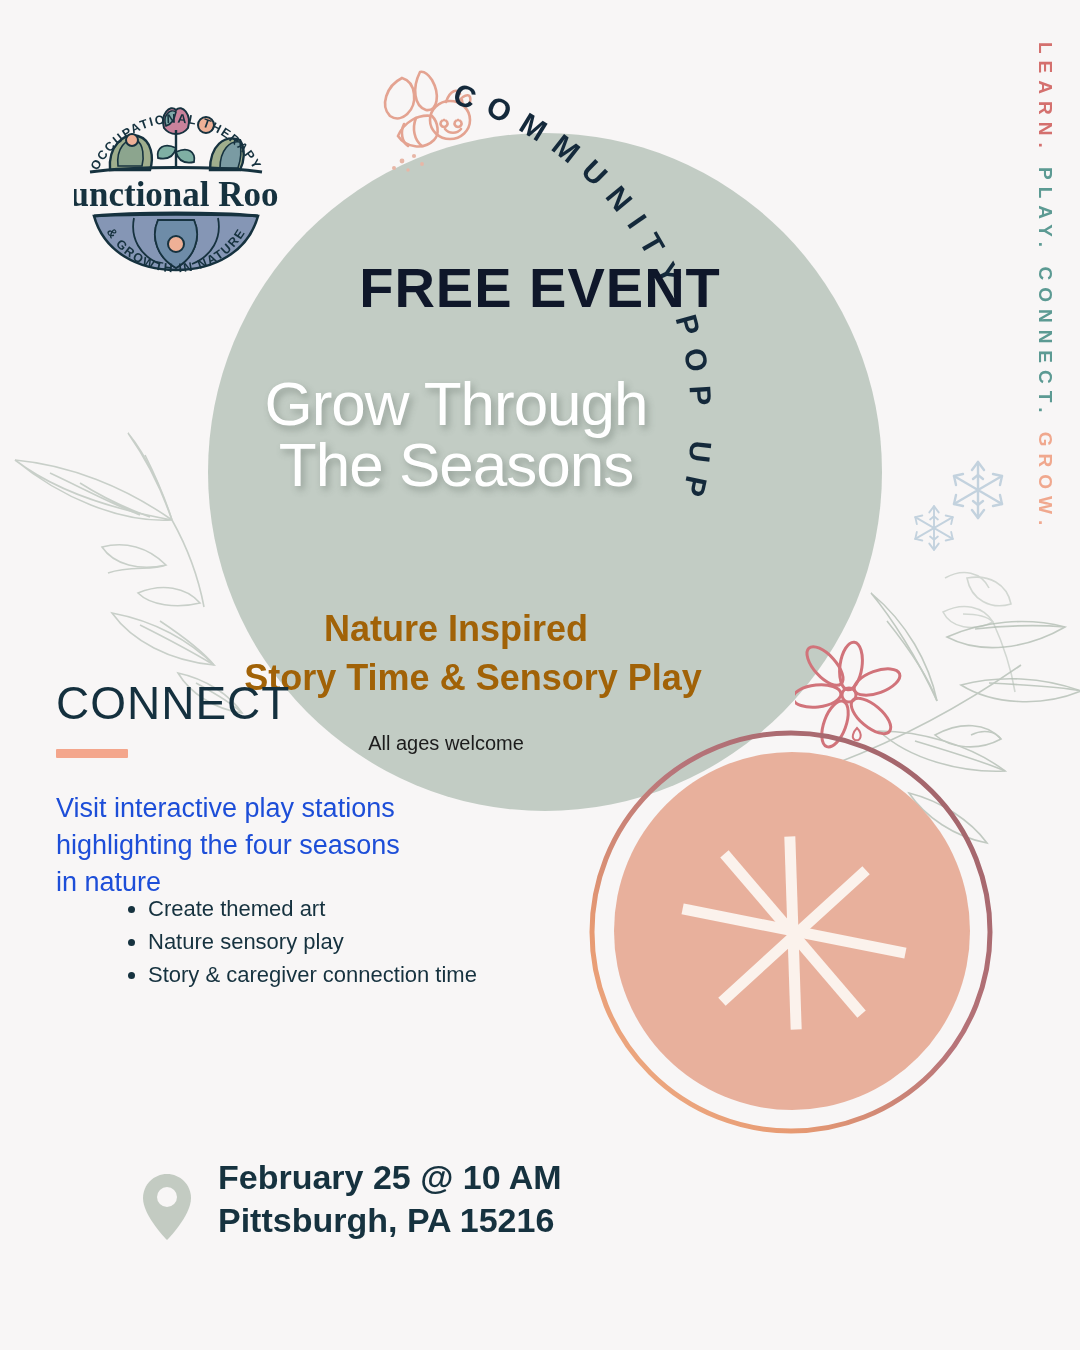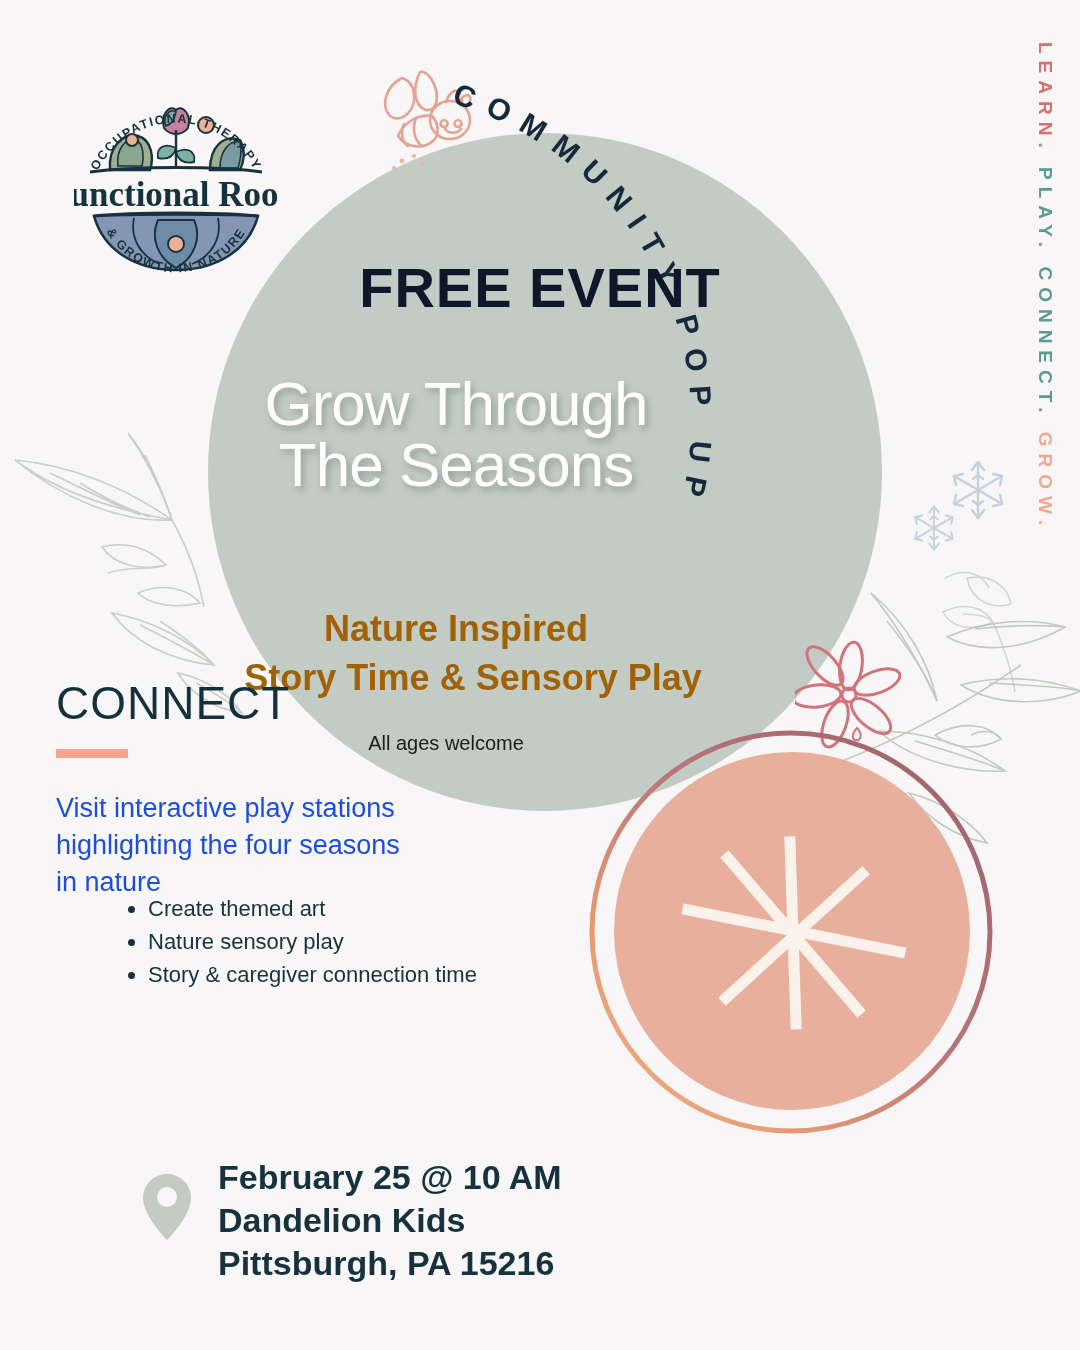"Dandelion Kids" span { html: <span>Dandelion Kids</span> -> none }
